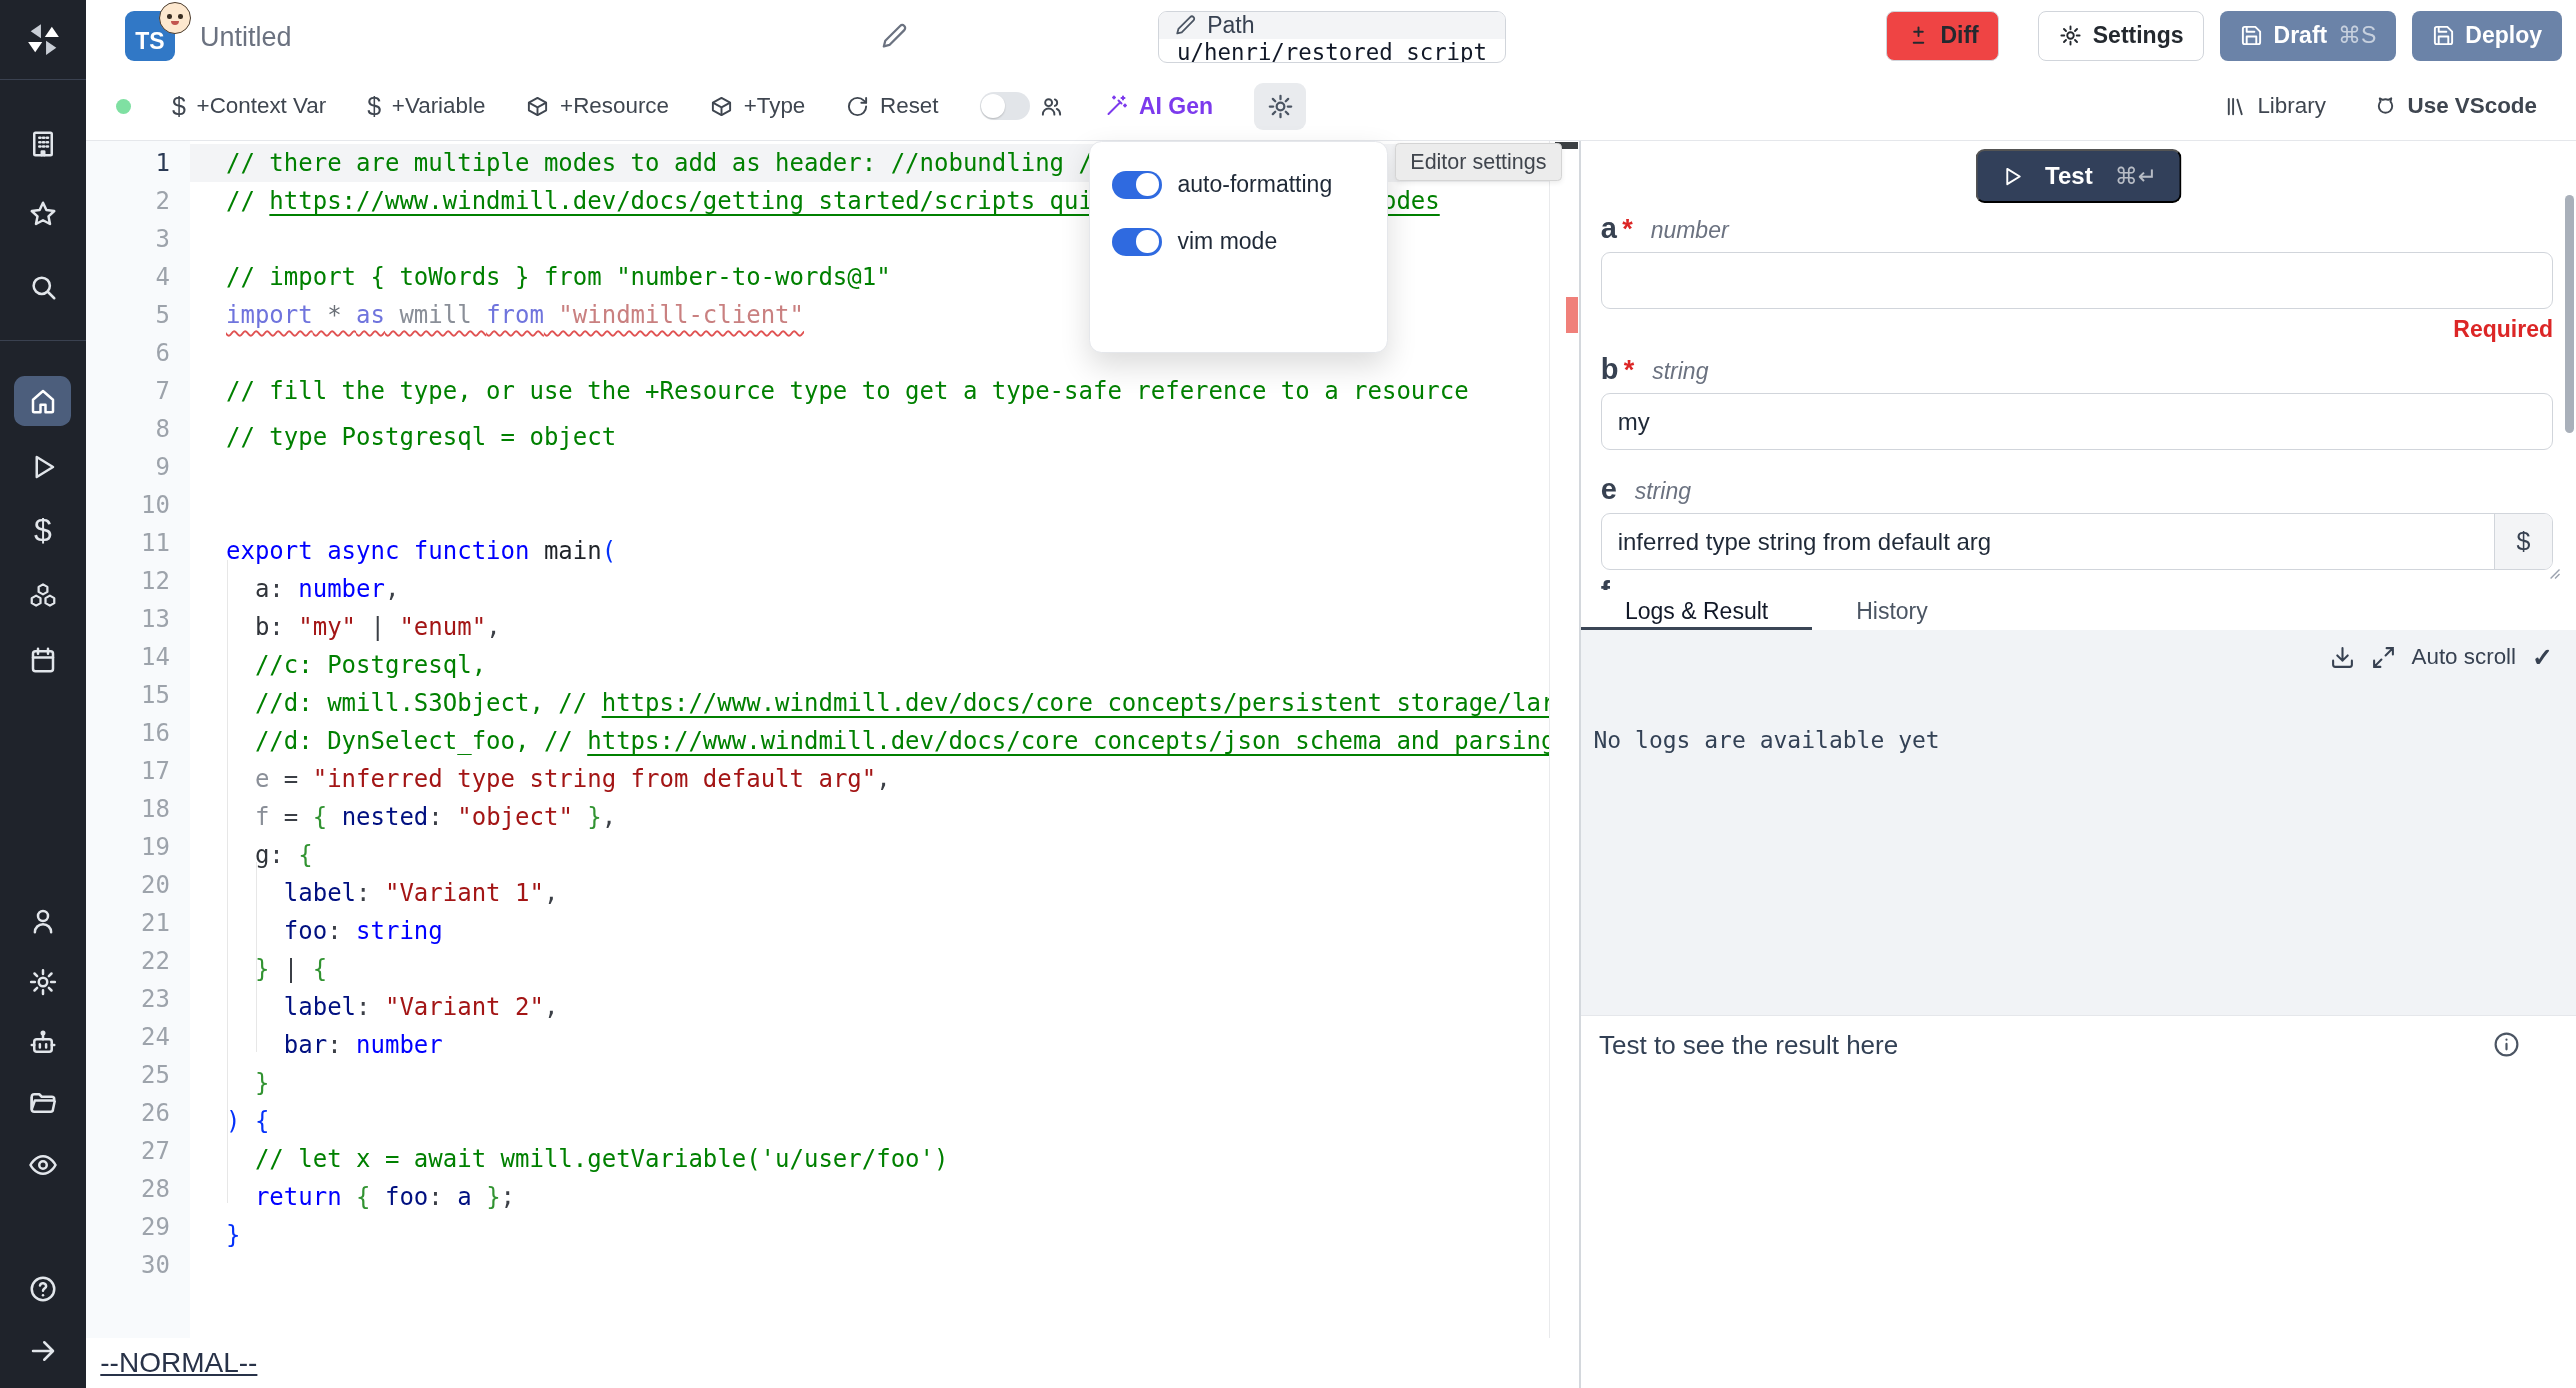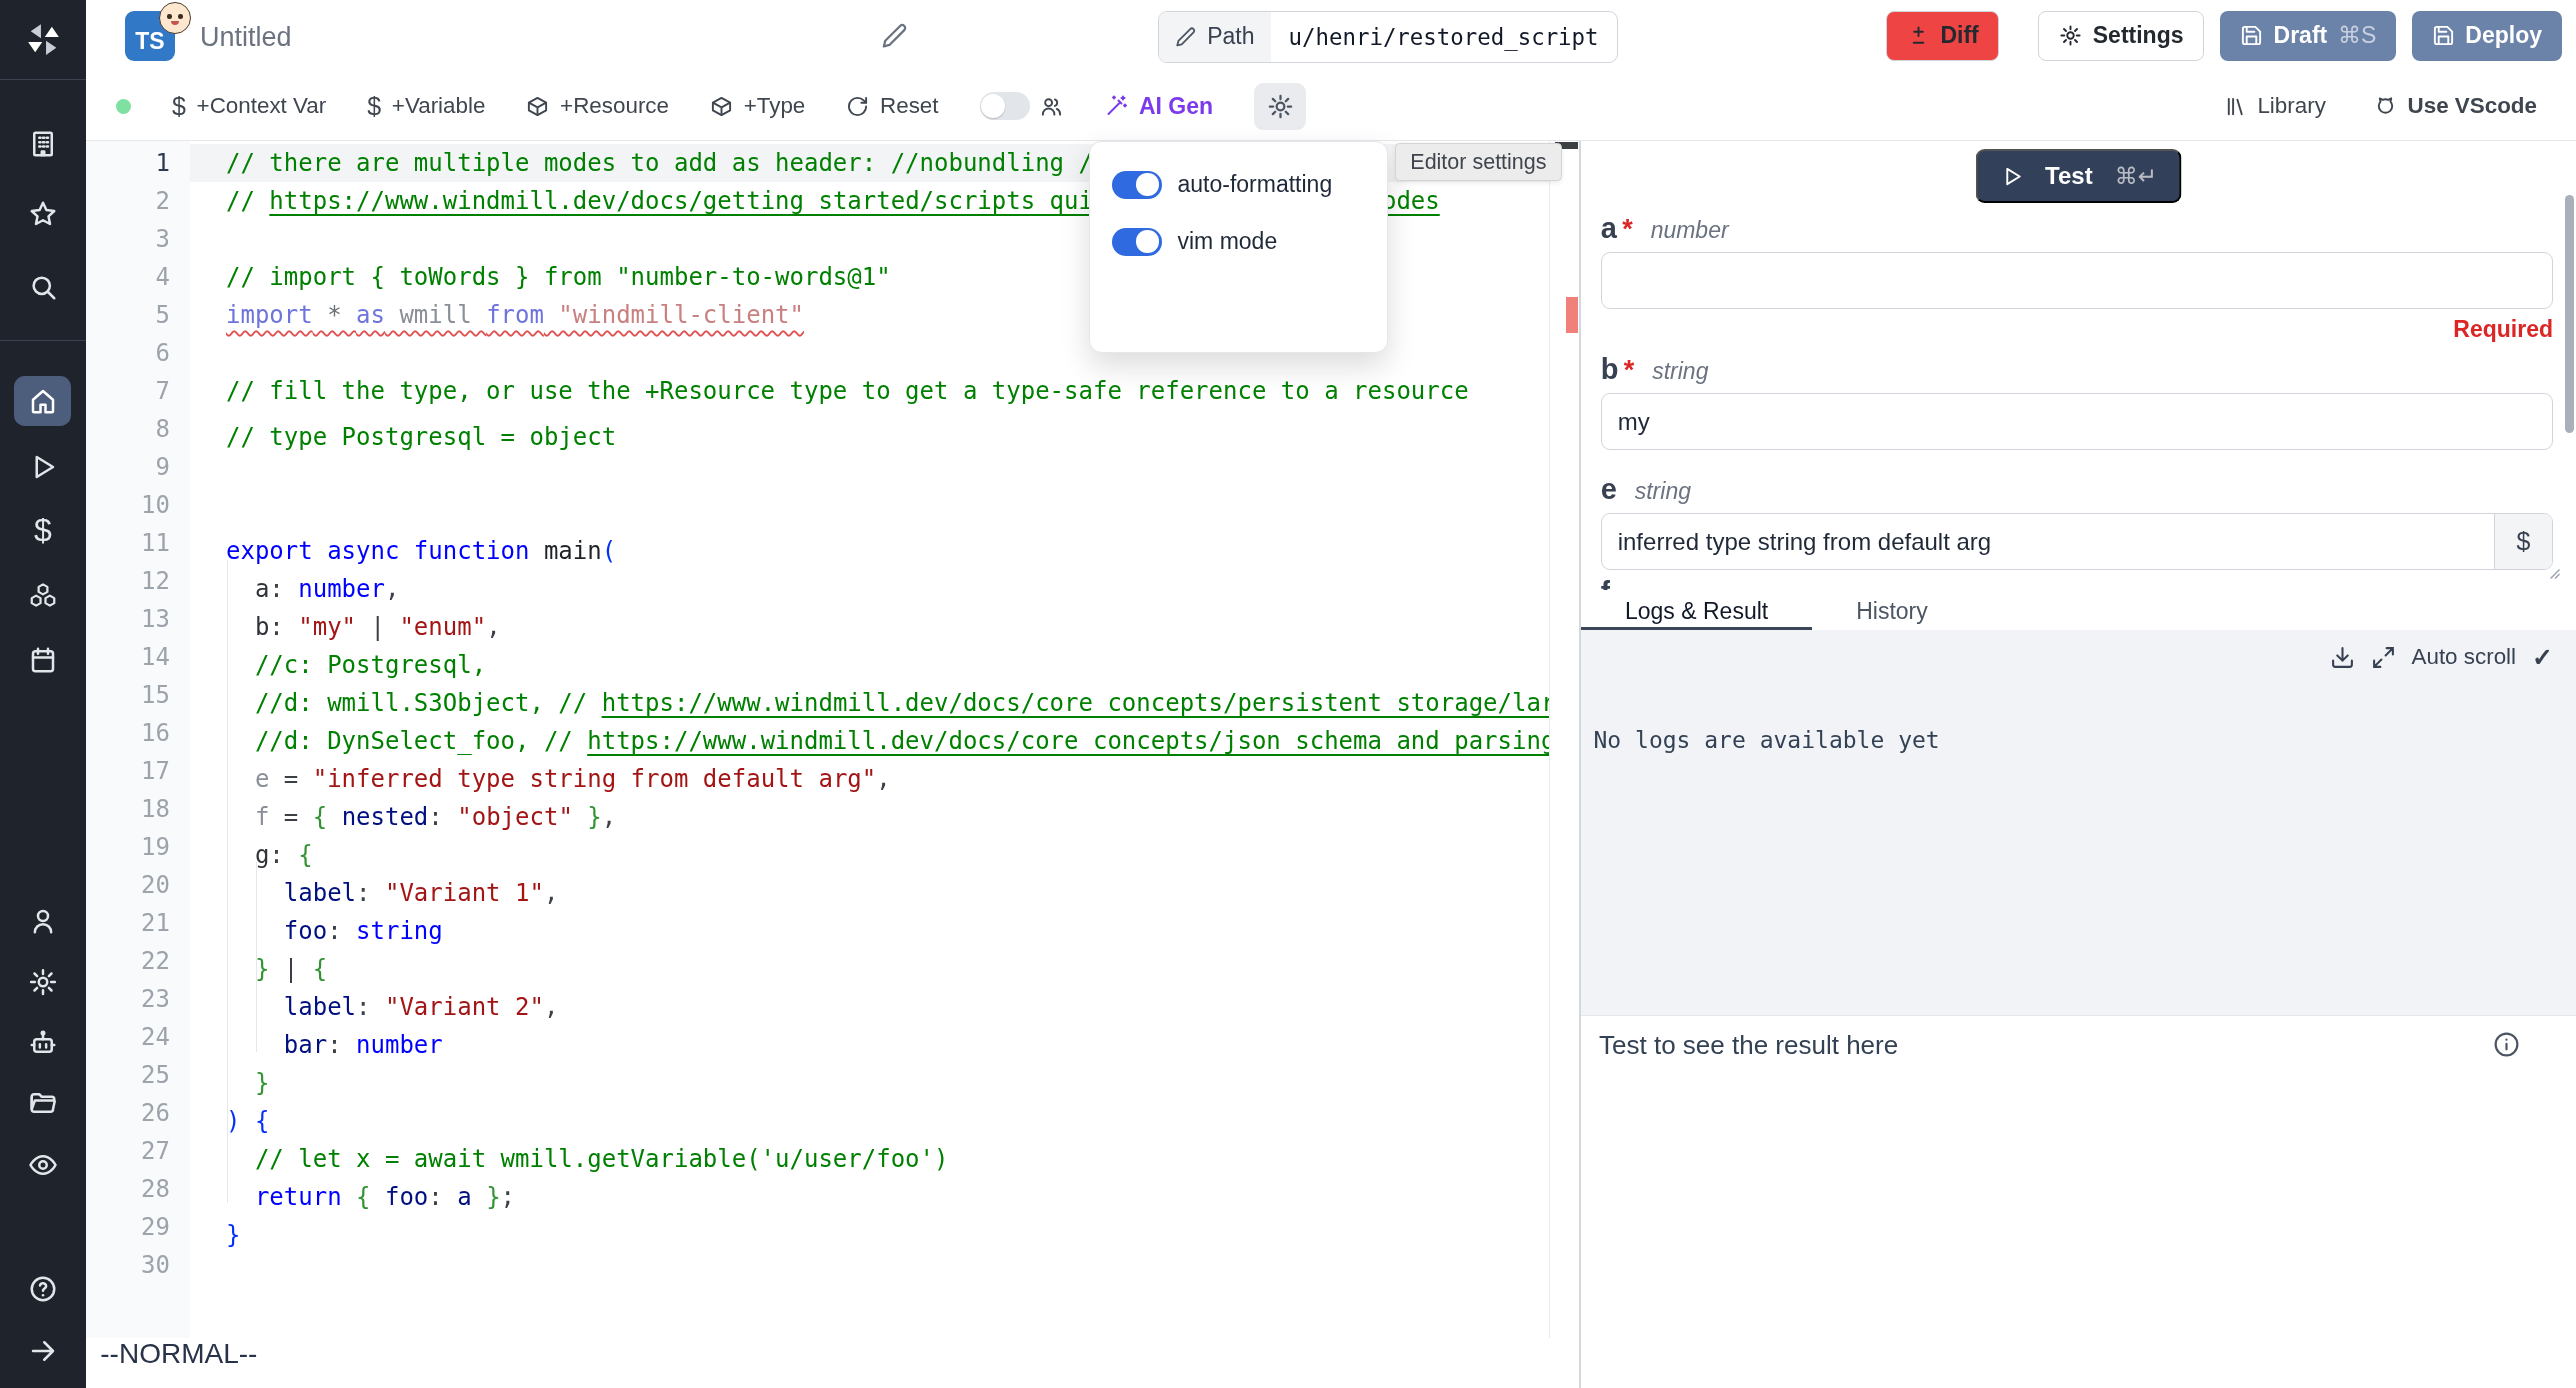"Path" .path-group { flex-direction: none -> column }
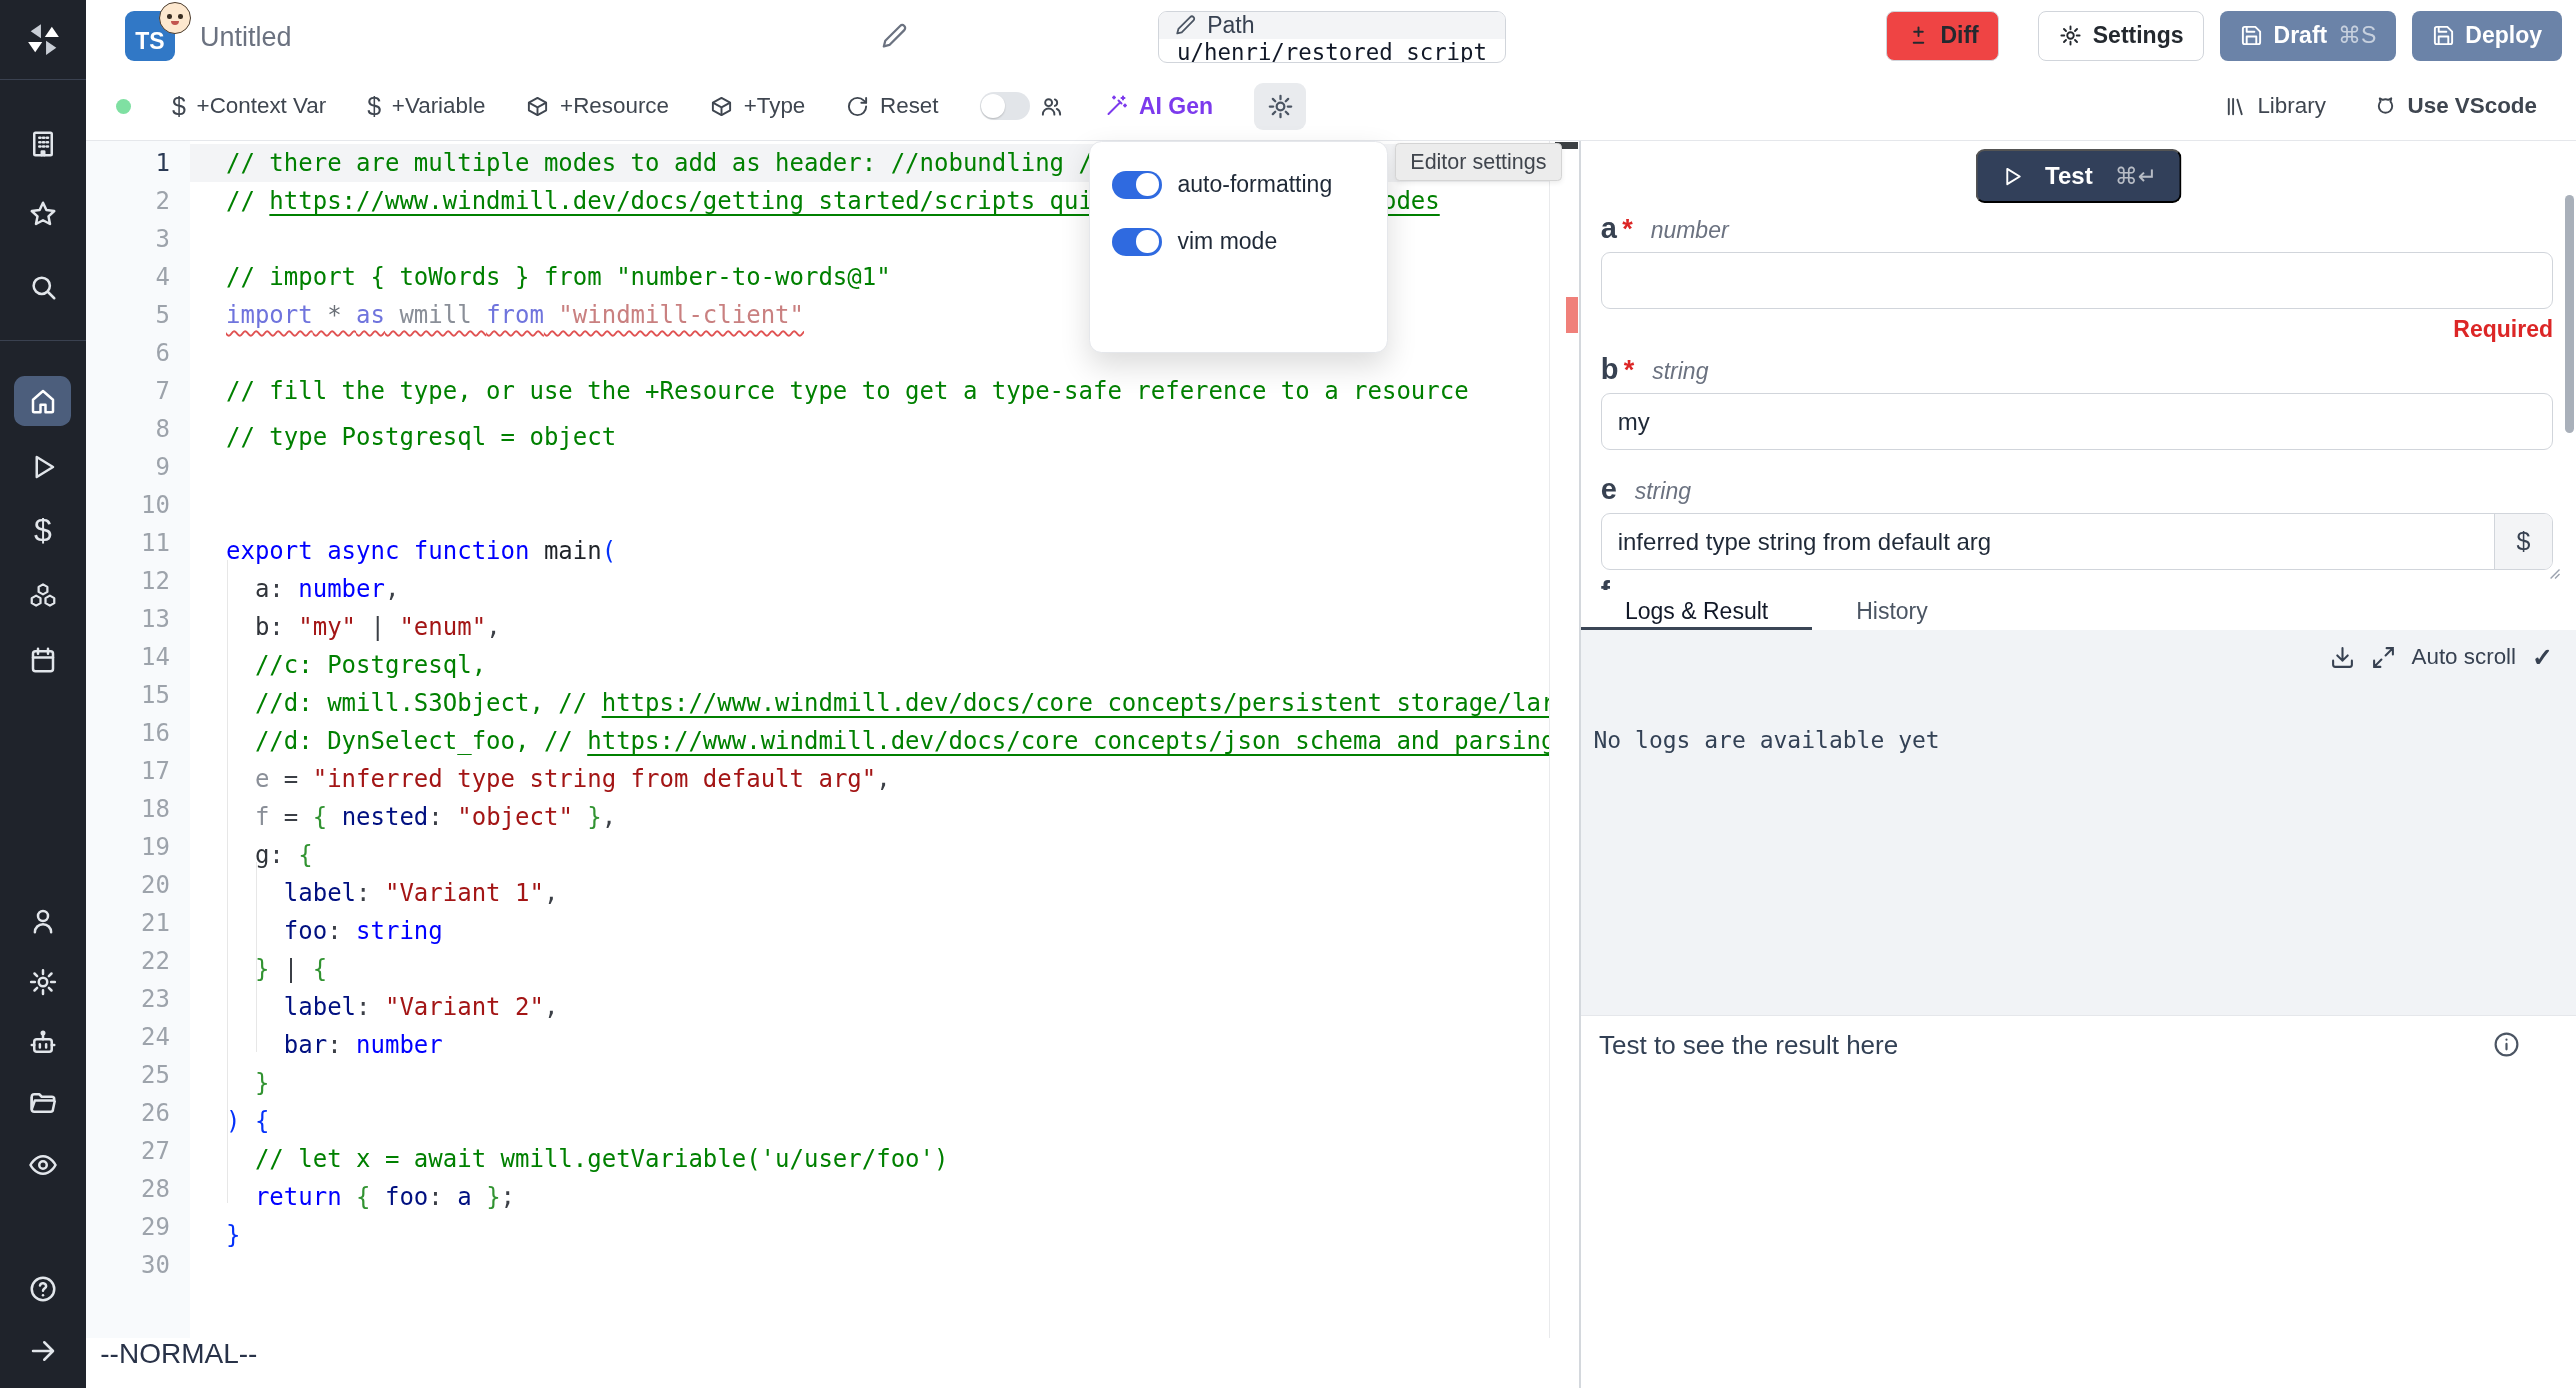"--NORMAL--" .vimbar { align-items: none -> center; text-decoration: none -> underline }
